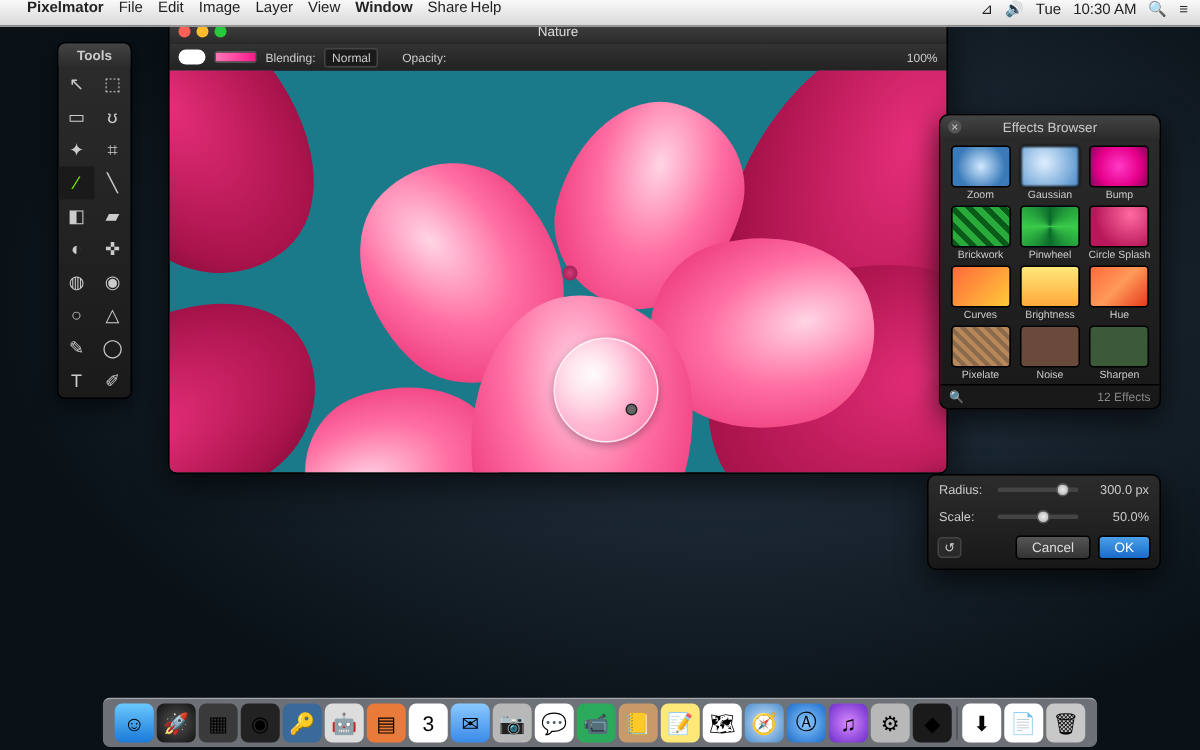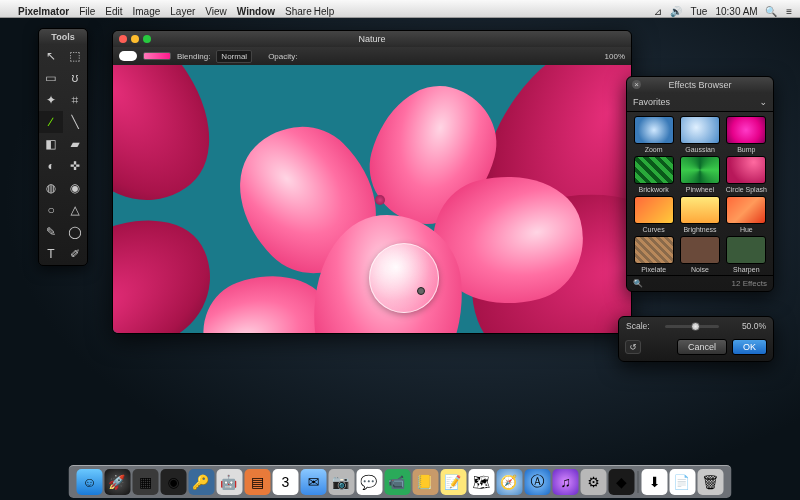"Pixelmator" .menubar { align-items: flex-end -> flex-start }
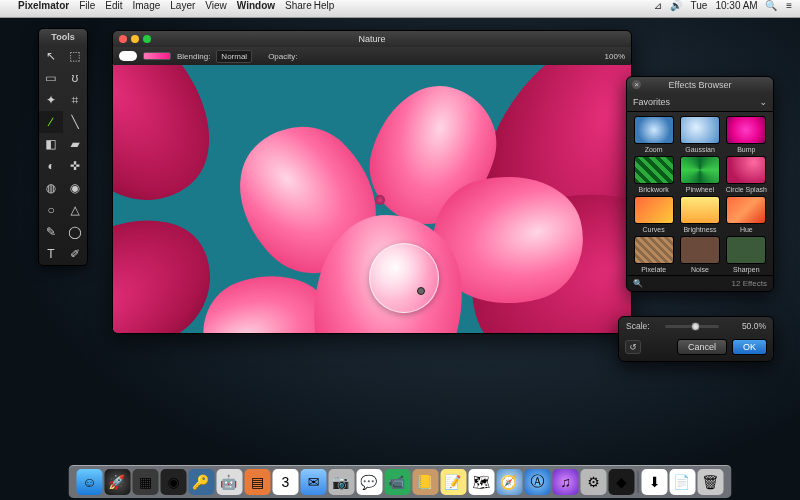"Nature" .docwin { top: 30px -> 12px }
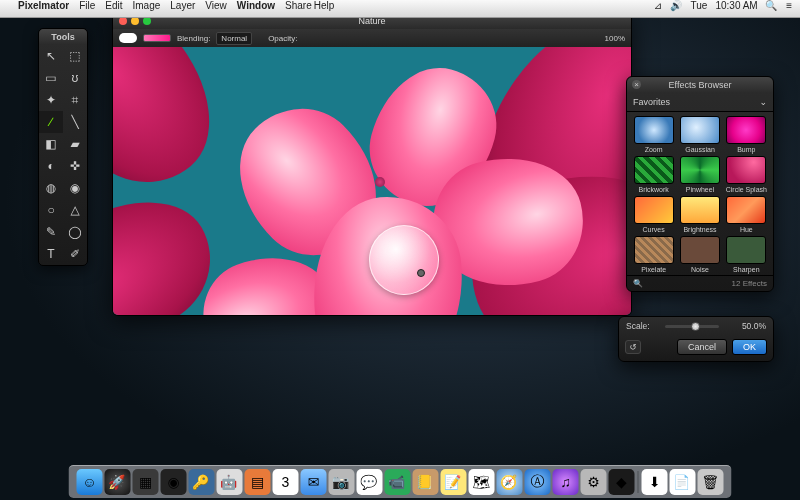"Favorites" div.fav-row { html: <div> <span>Favorites</span> <span>⌄</span> </div> -> none }
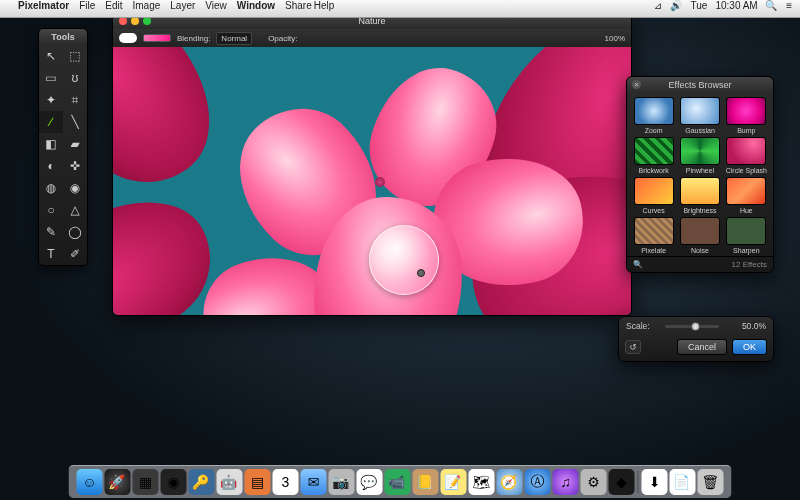"Radius:" div.dist-row { html: none -> <div> <label>Radius:</label> <div> <div></div> </div> <span>300.0 px</span> </div> }
